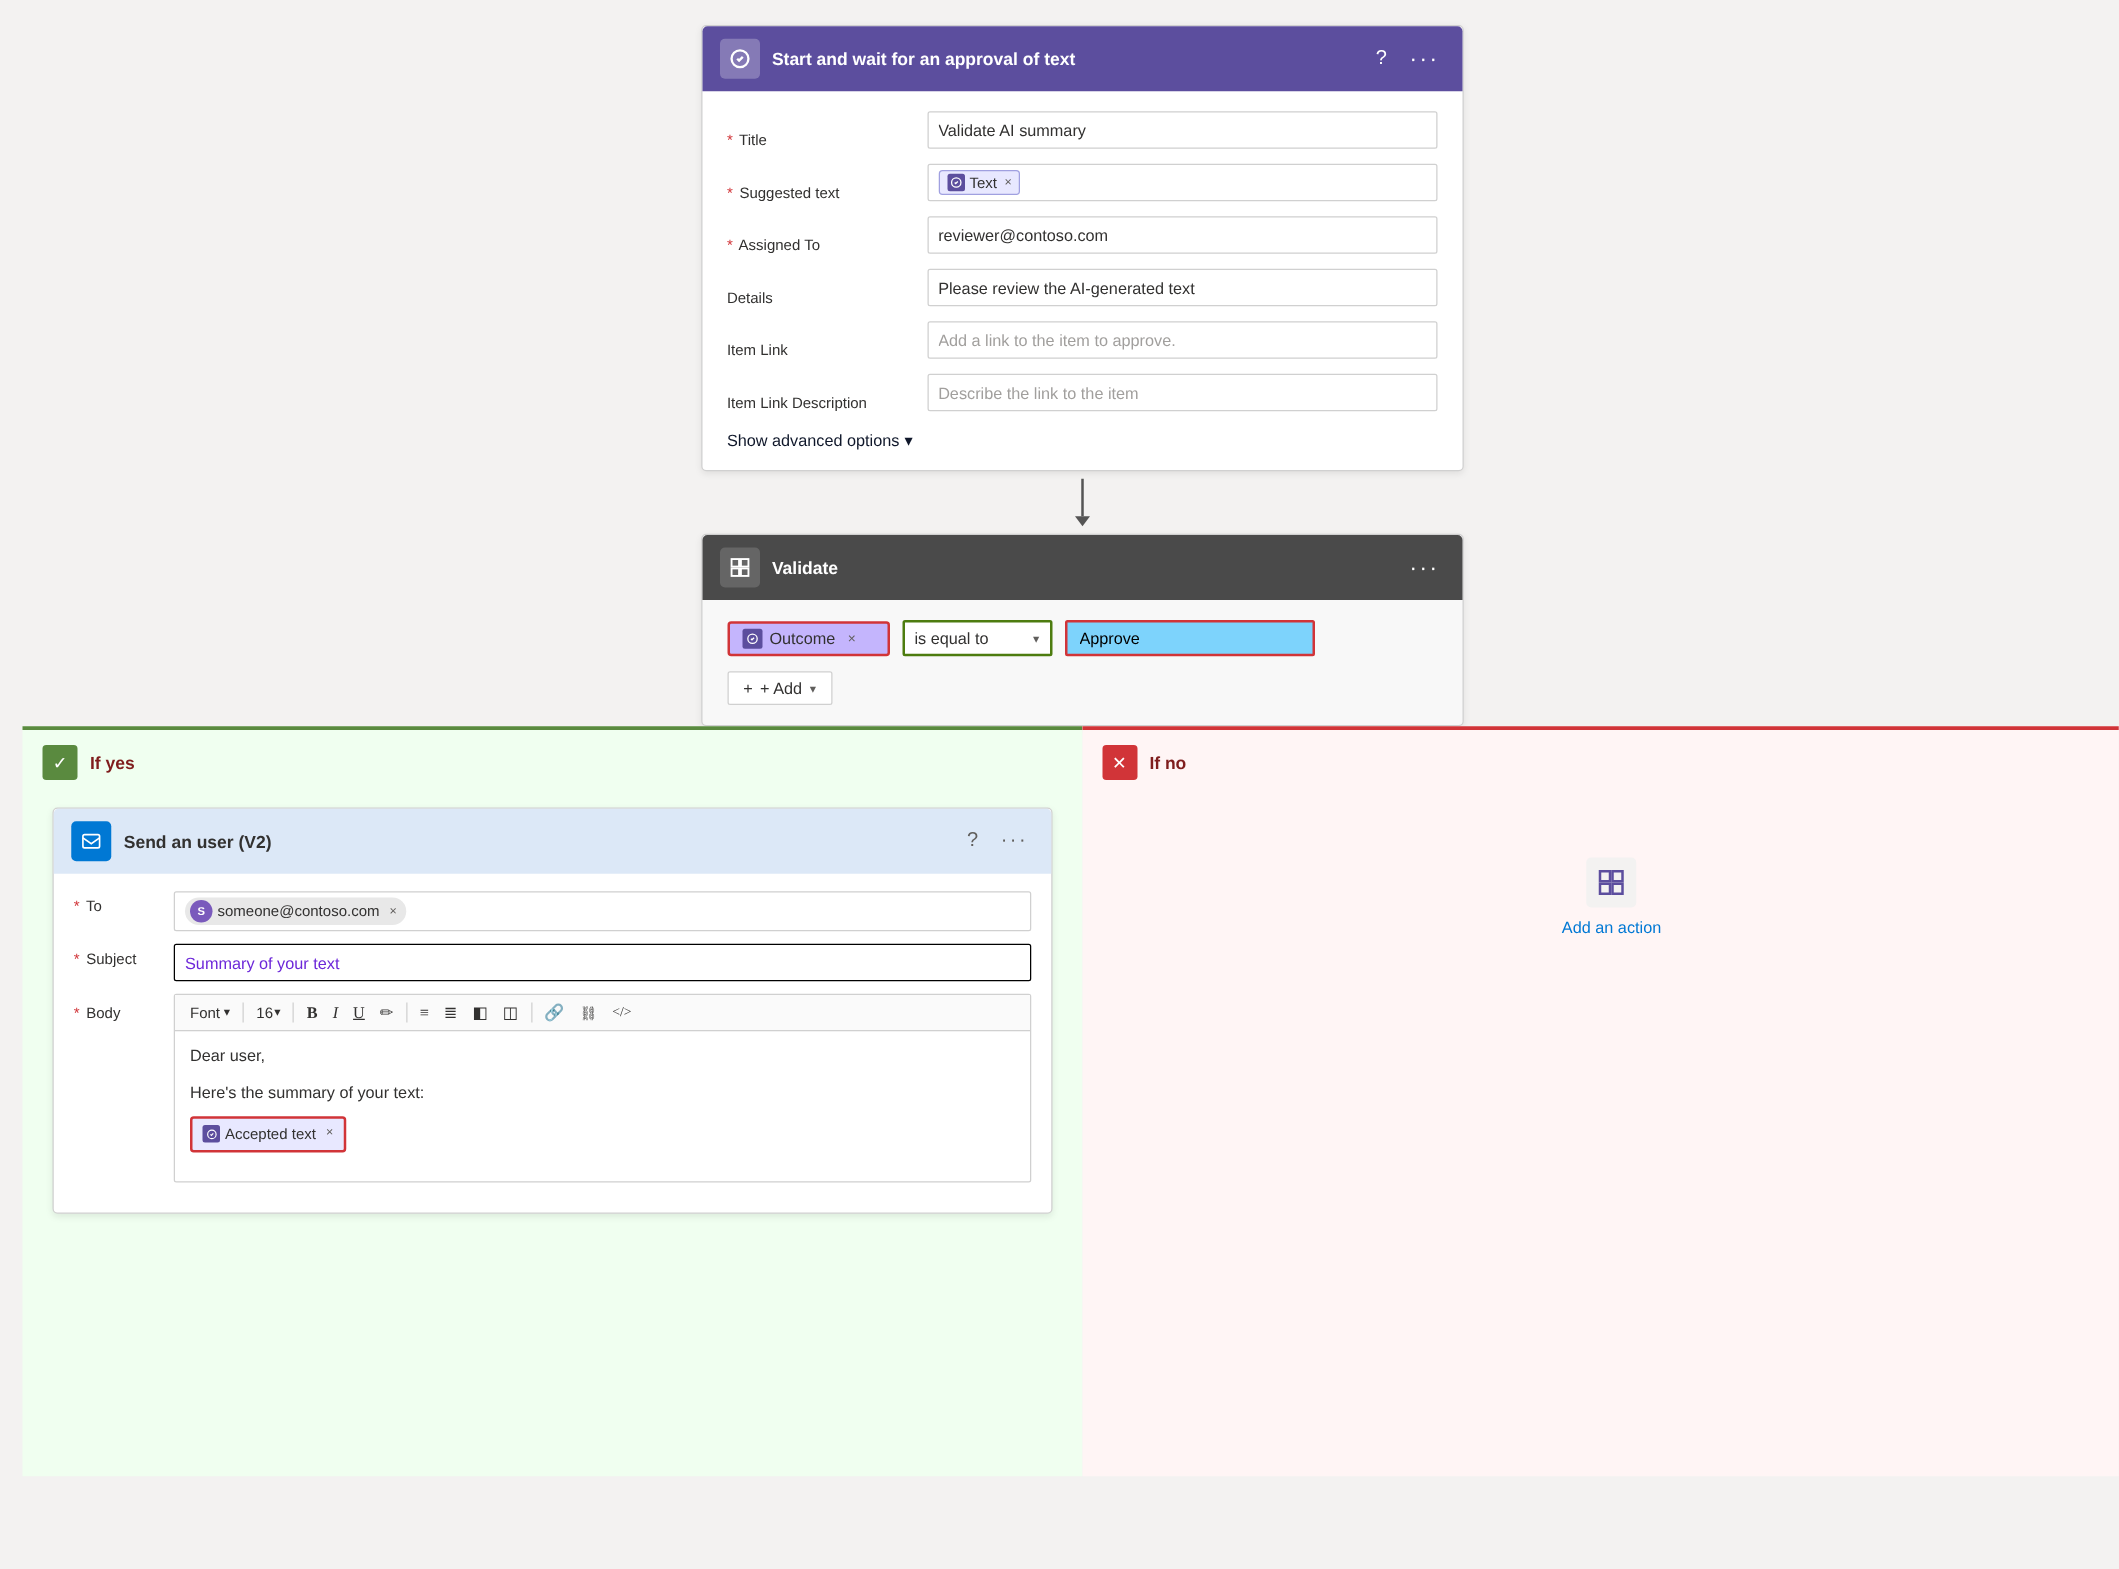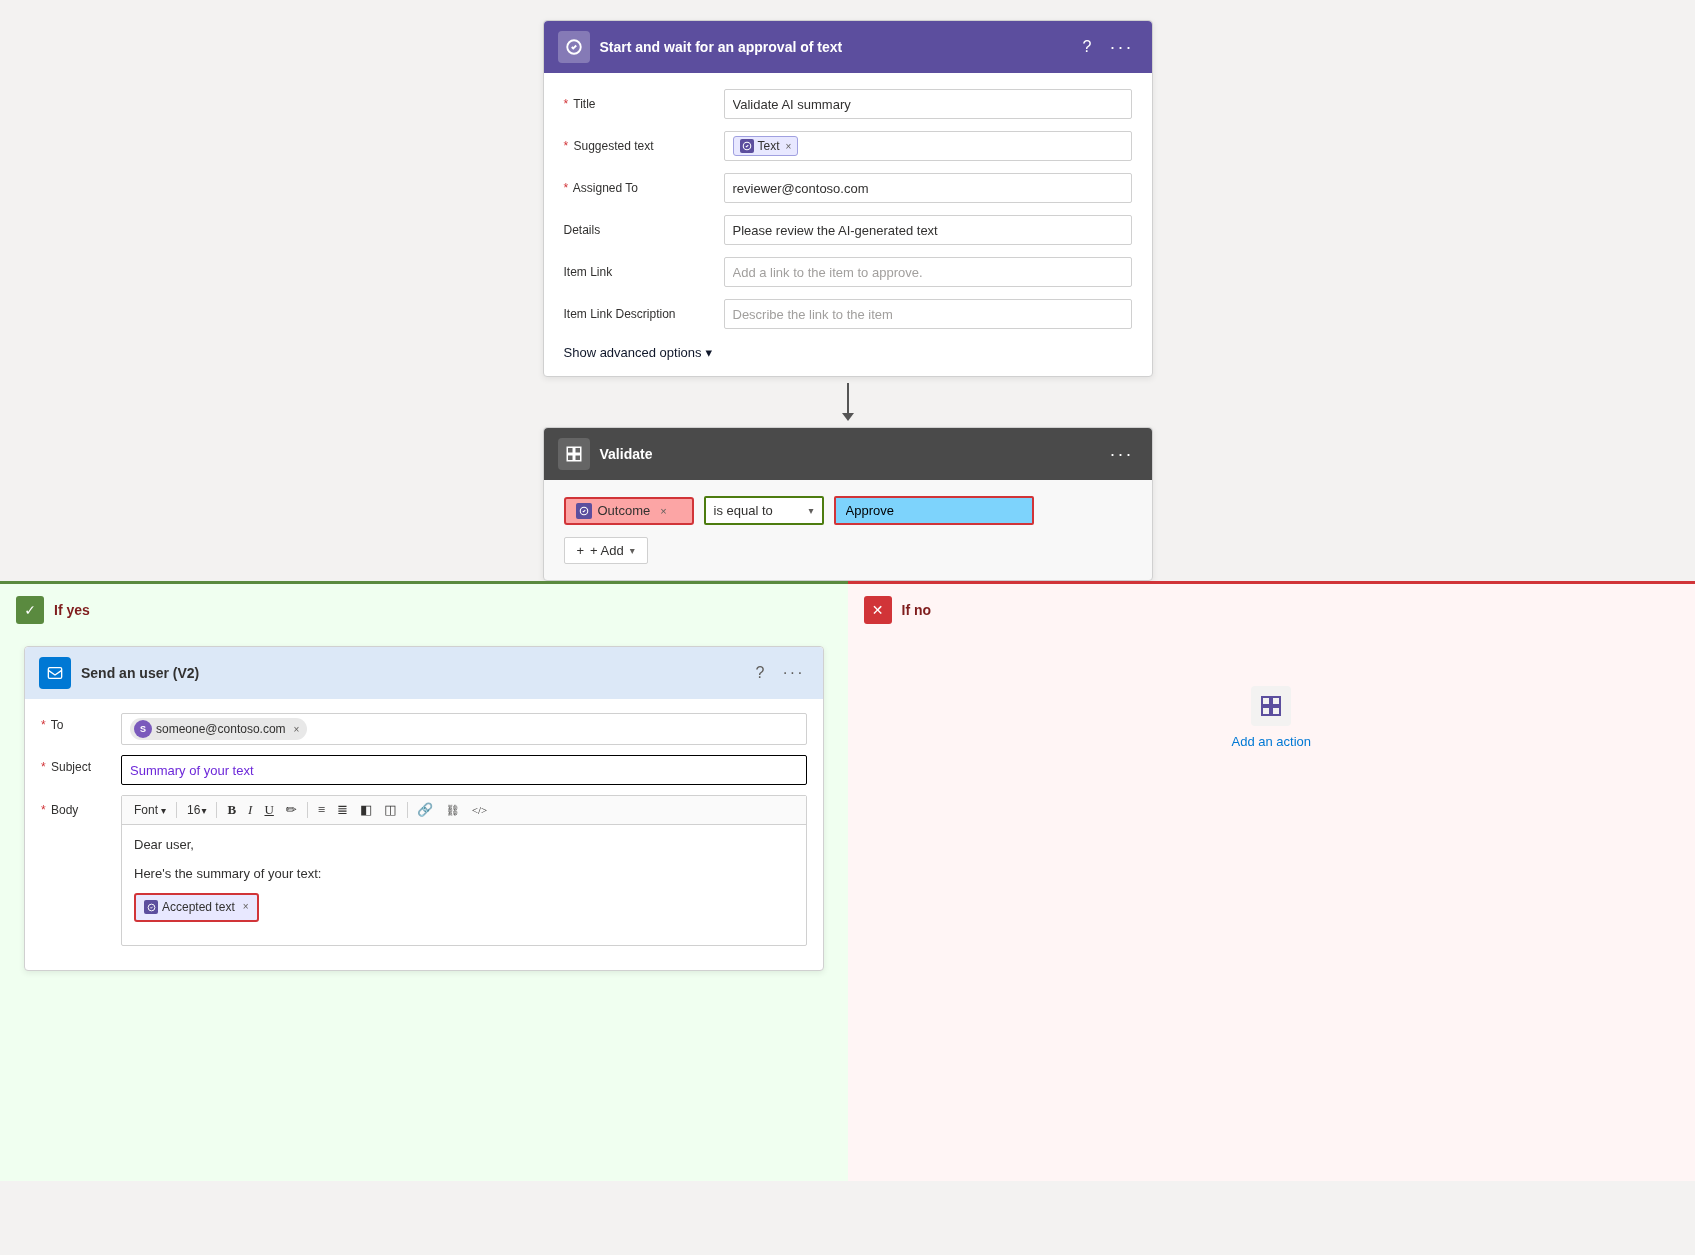"Start and wait for an" .page { padding: 20px 0 -> 20px 18px }
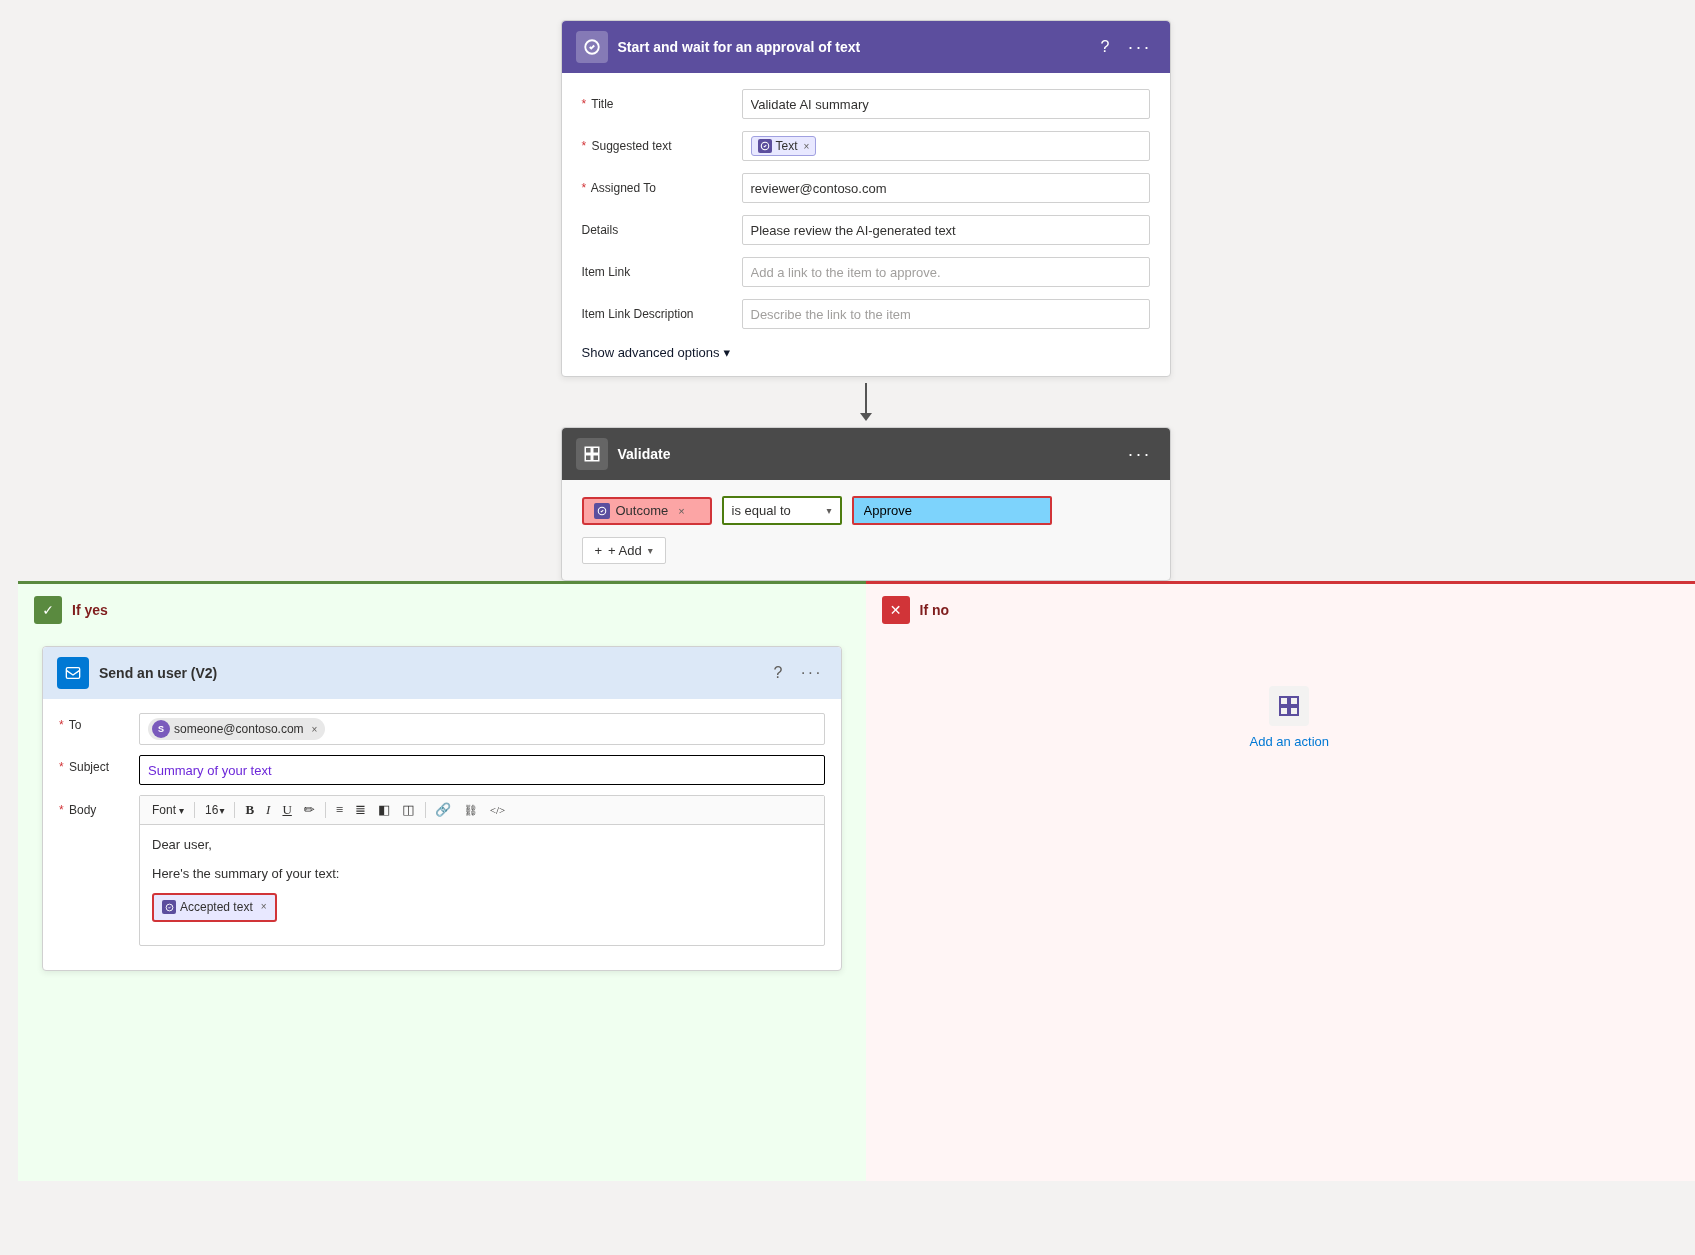"* Title" .field-row { align-items: center -> flex-end }
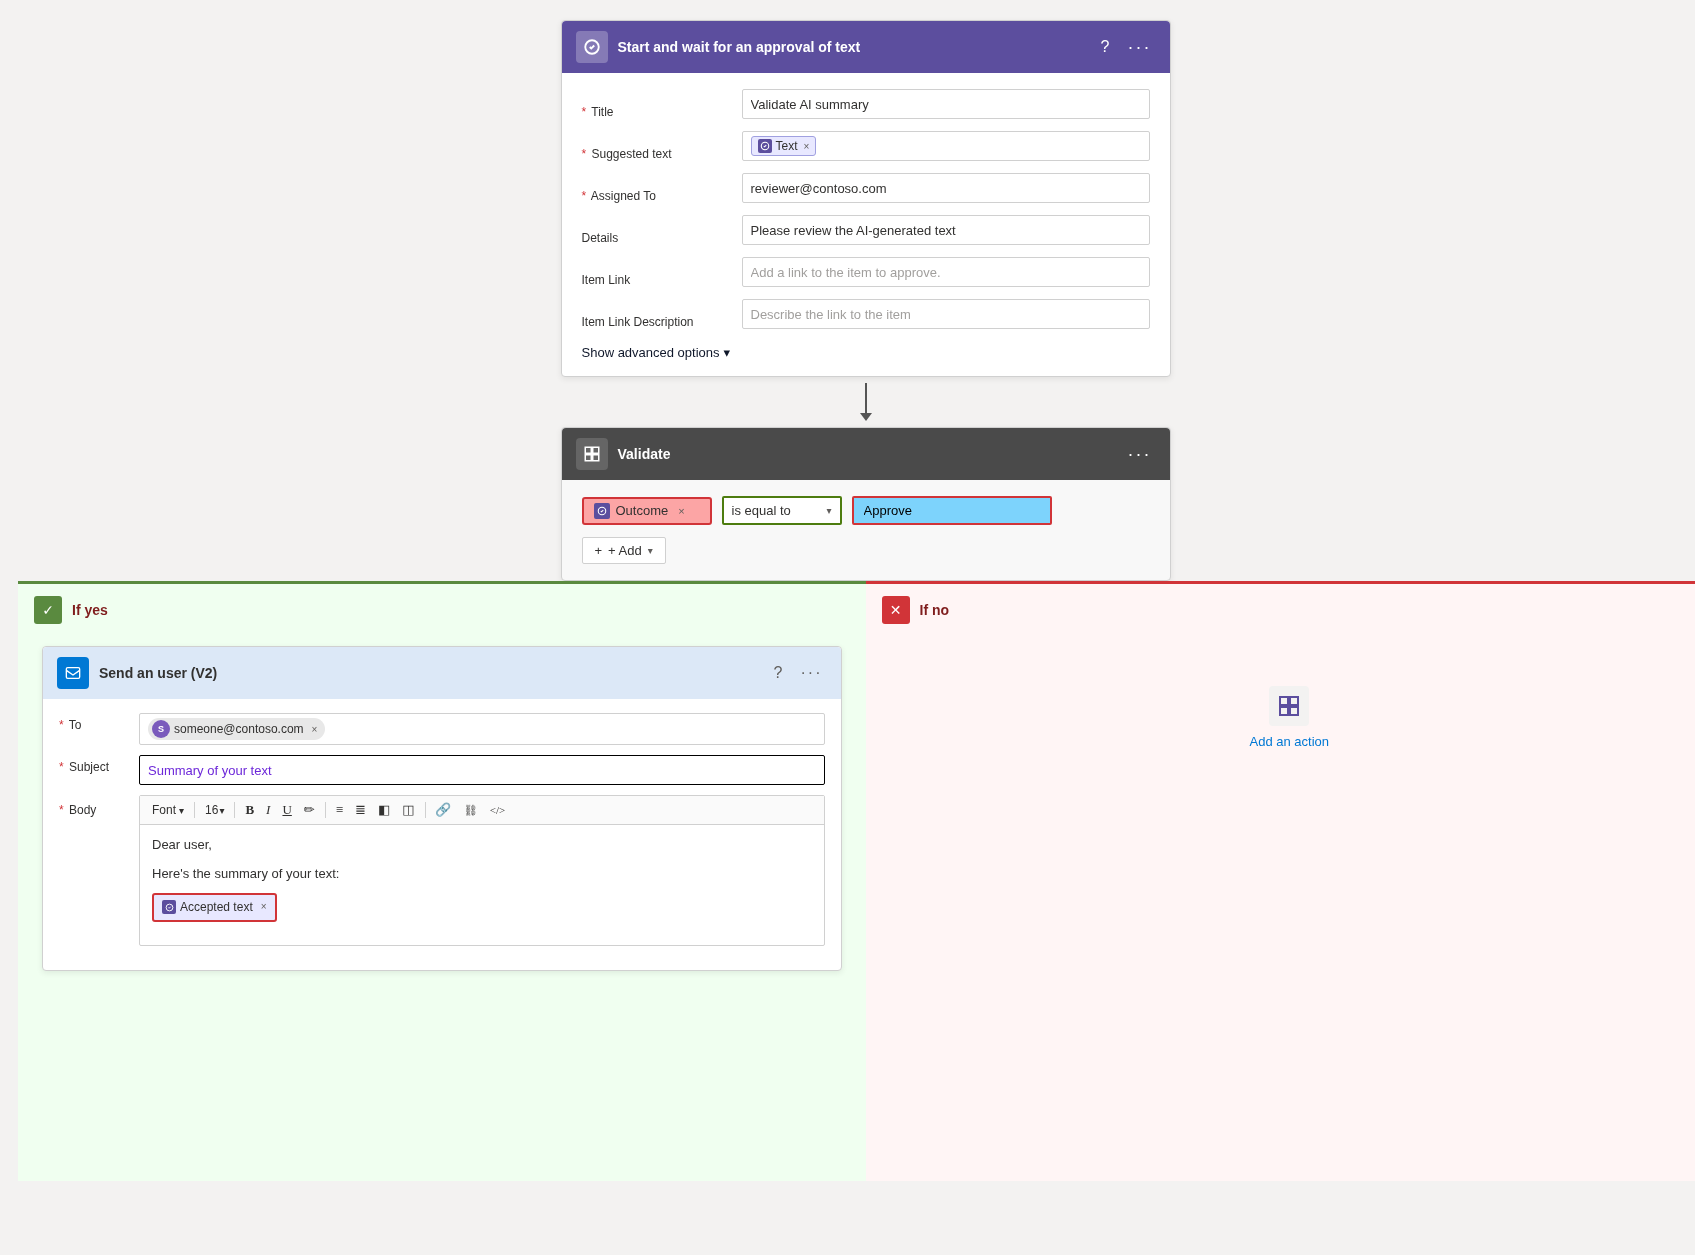"Outcome" .outcome-token { background: #fca5a5 -> #c4b5fd }
